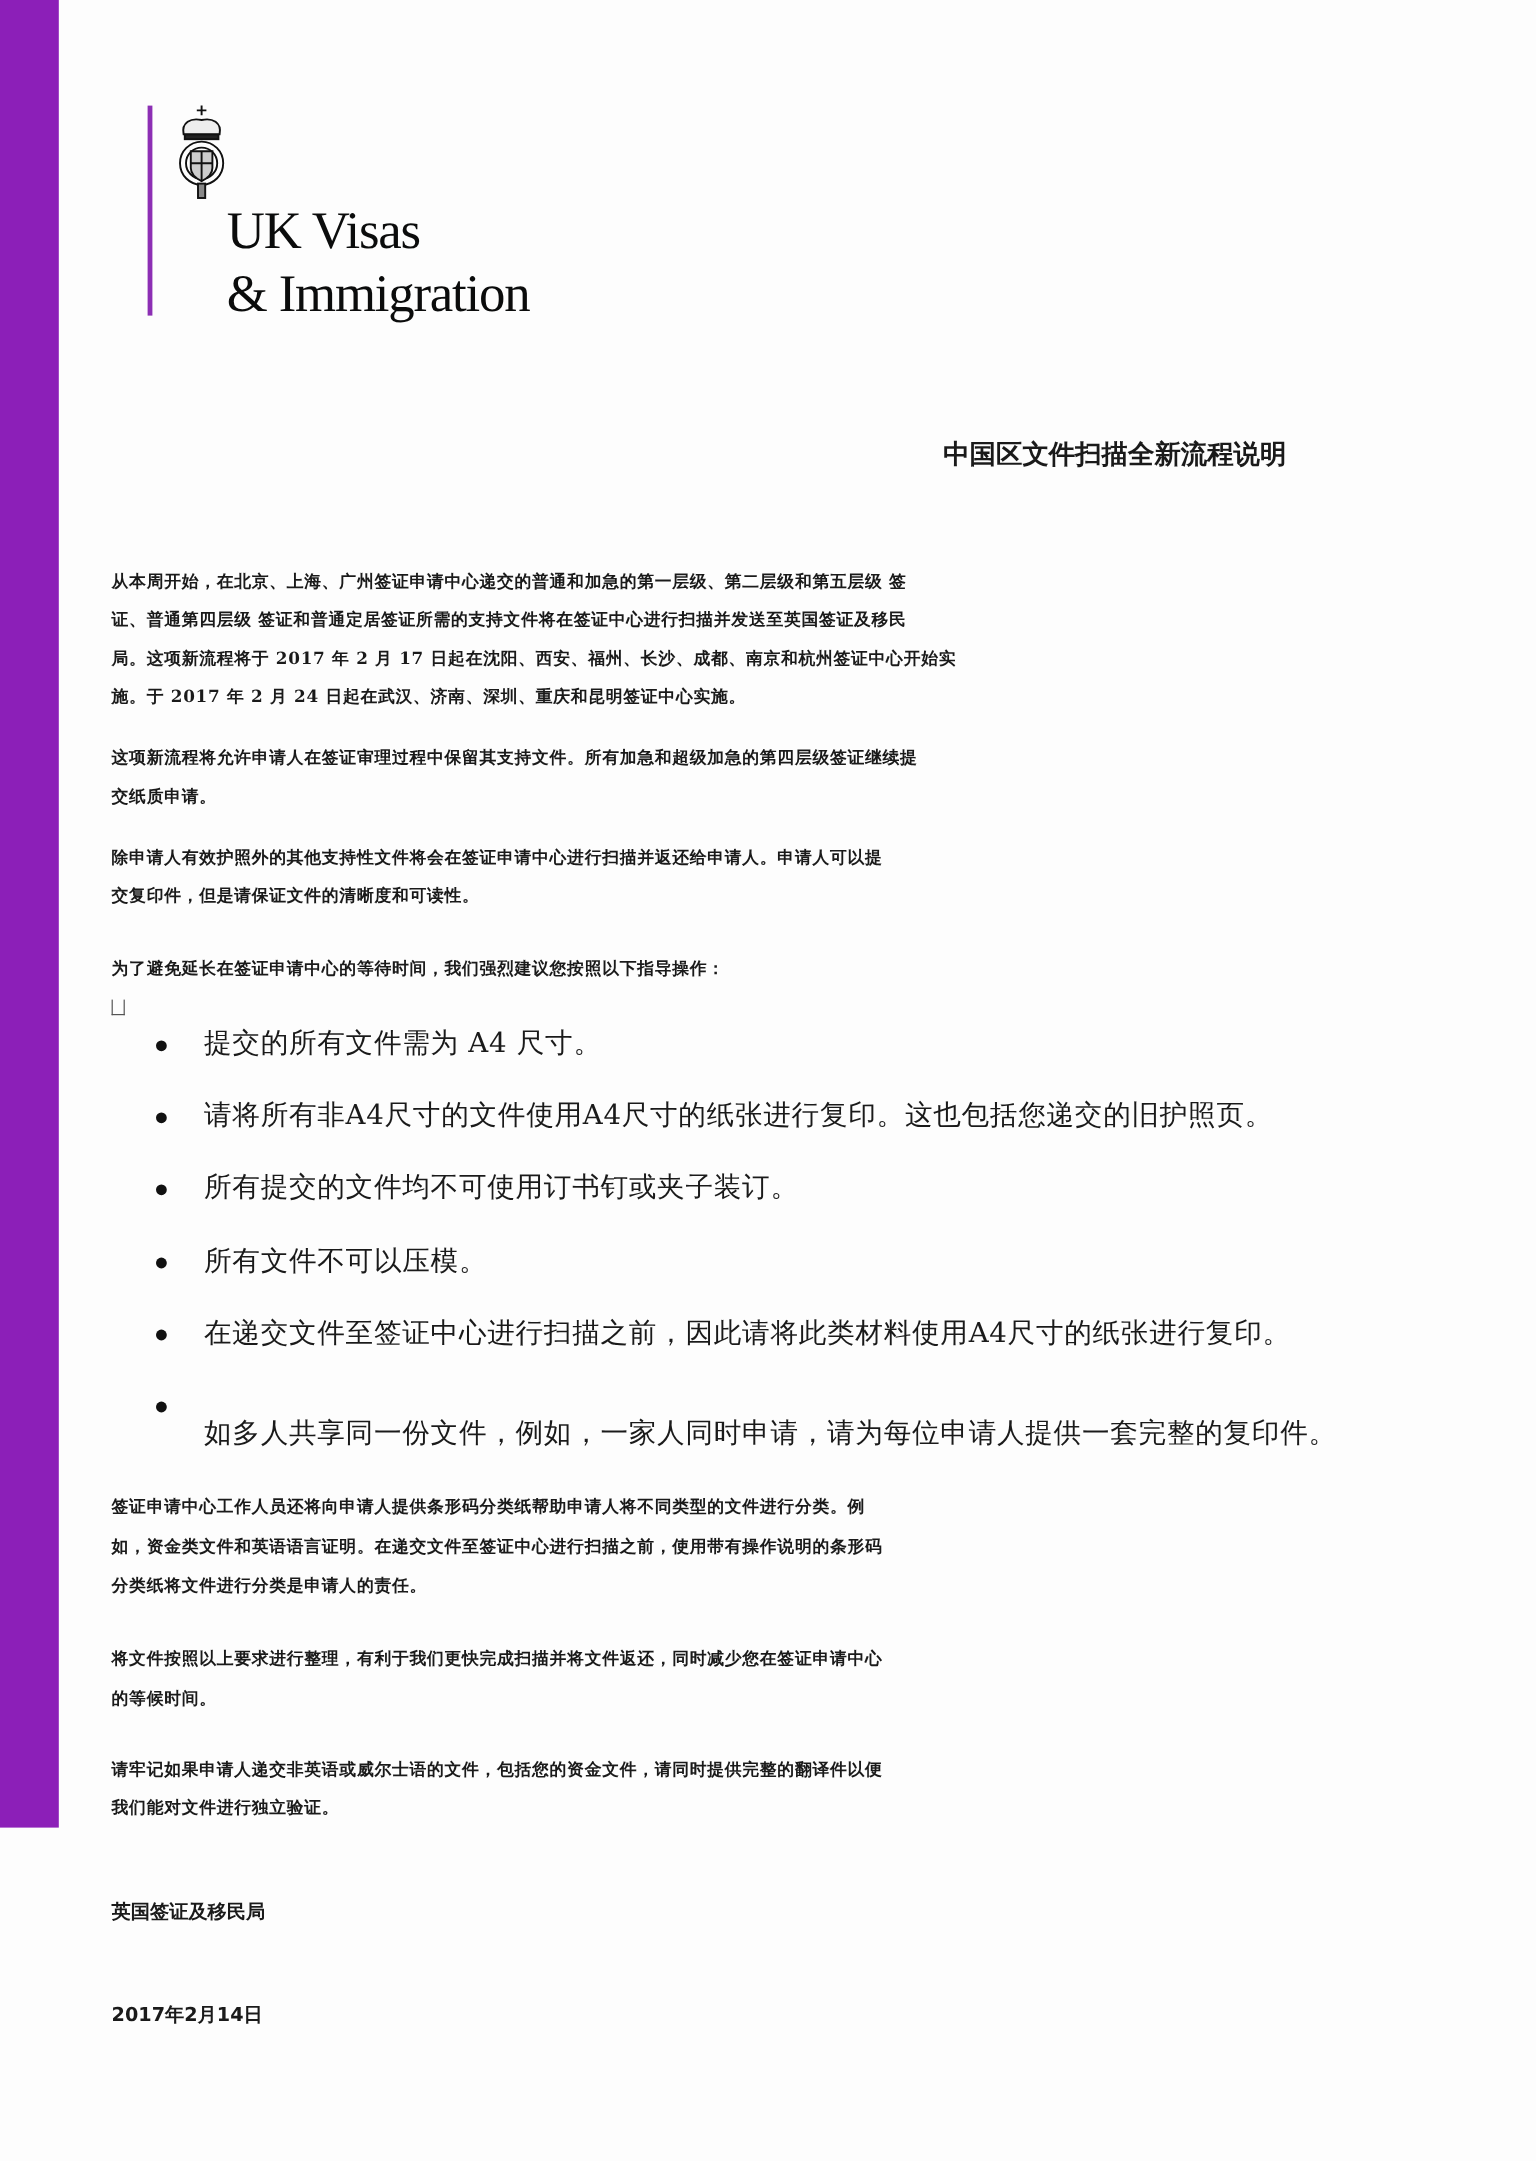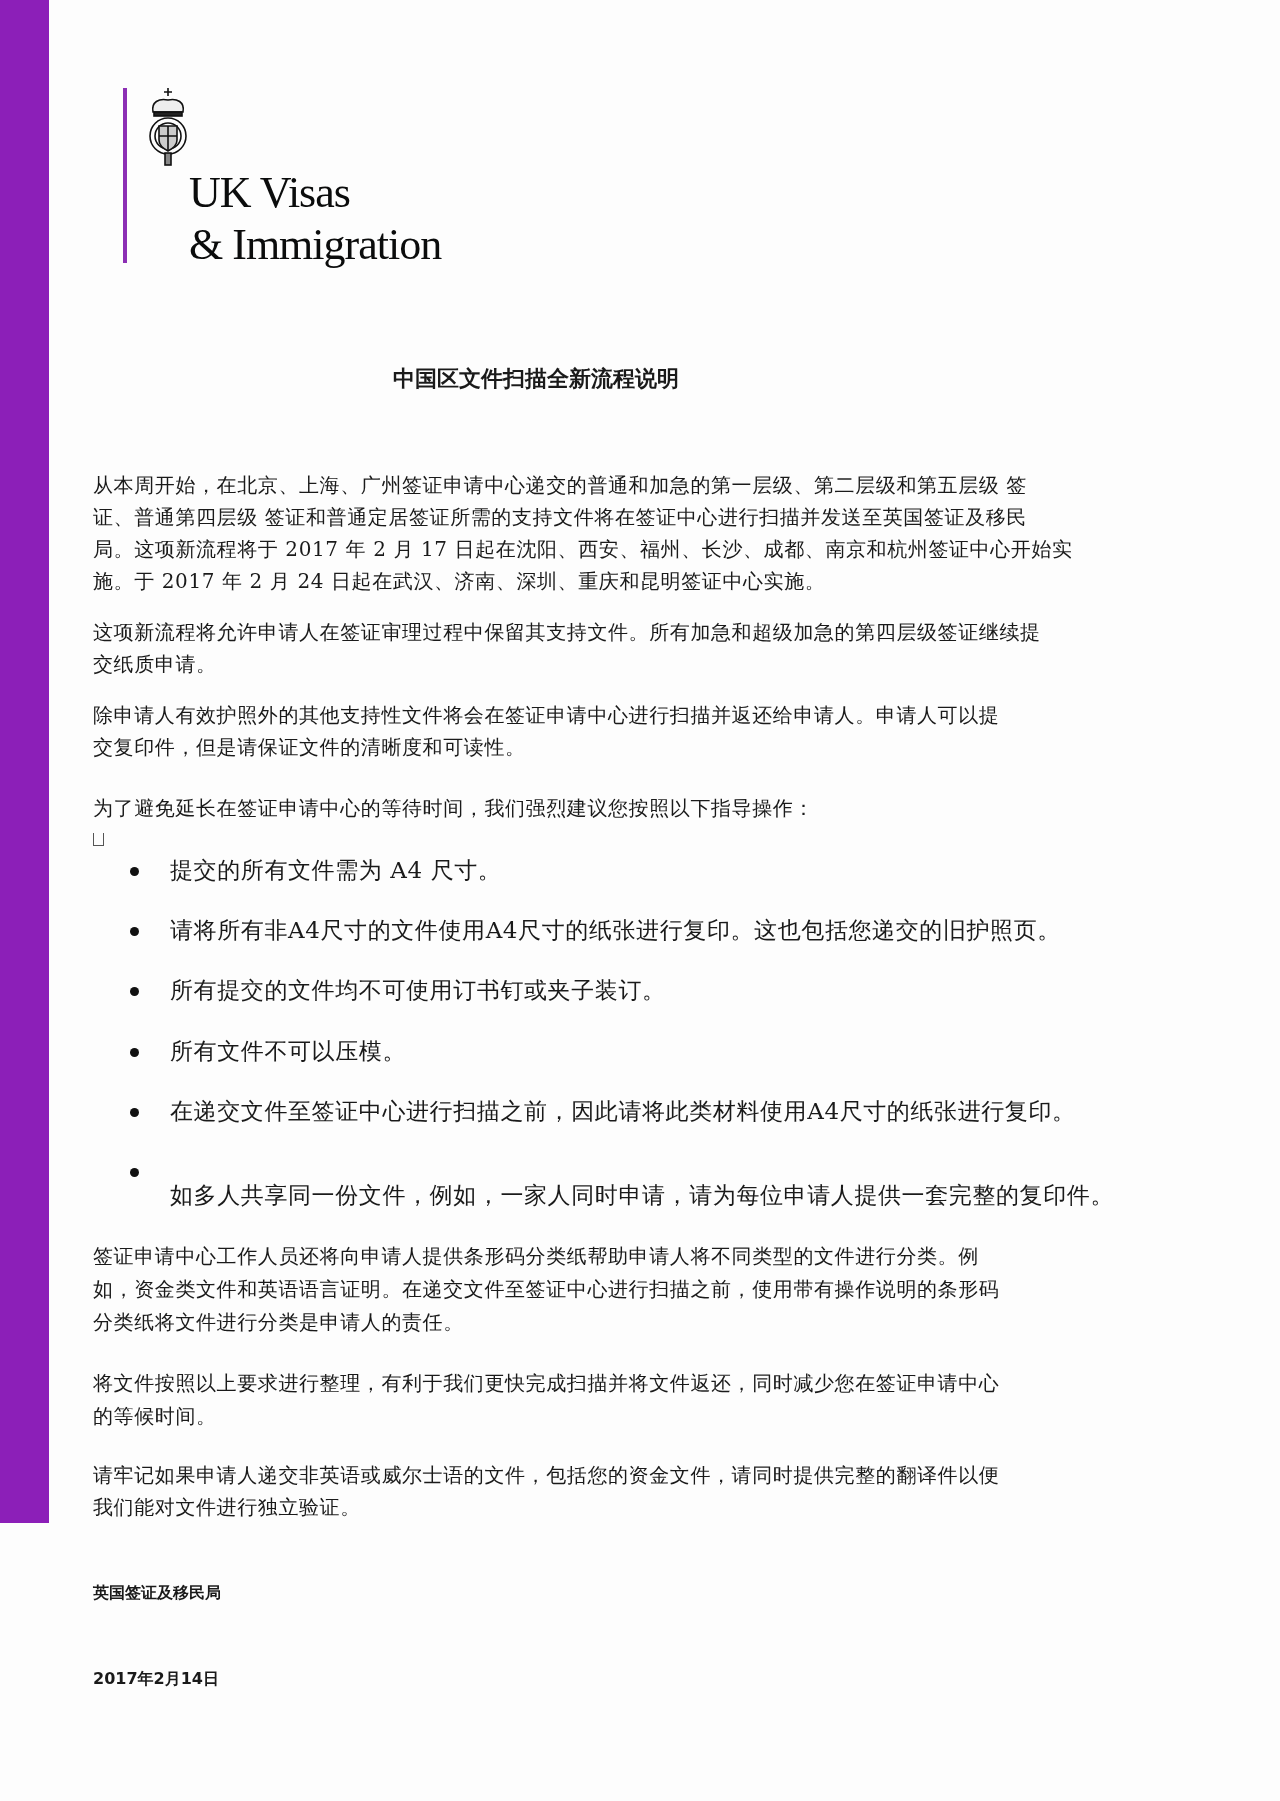"中国区文件扫描全新流程说明" .title { text-align: center -> right }
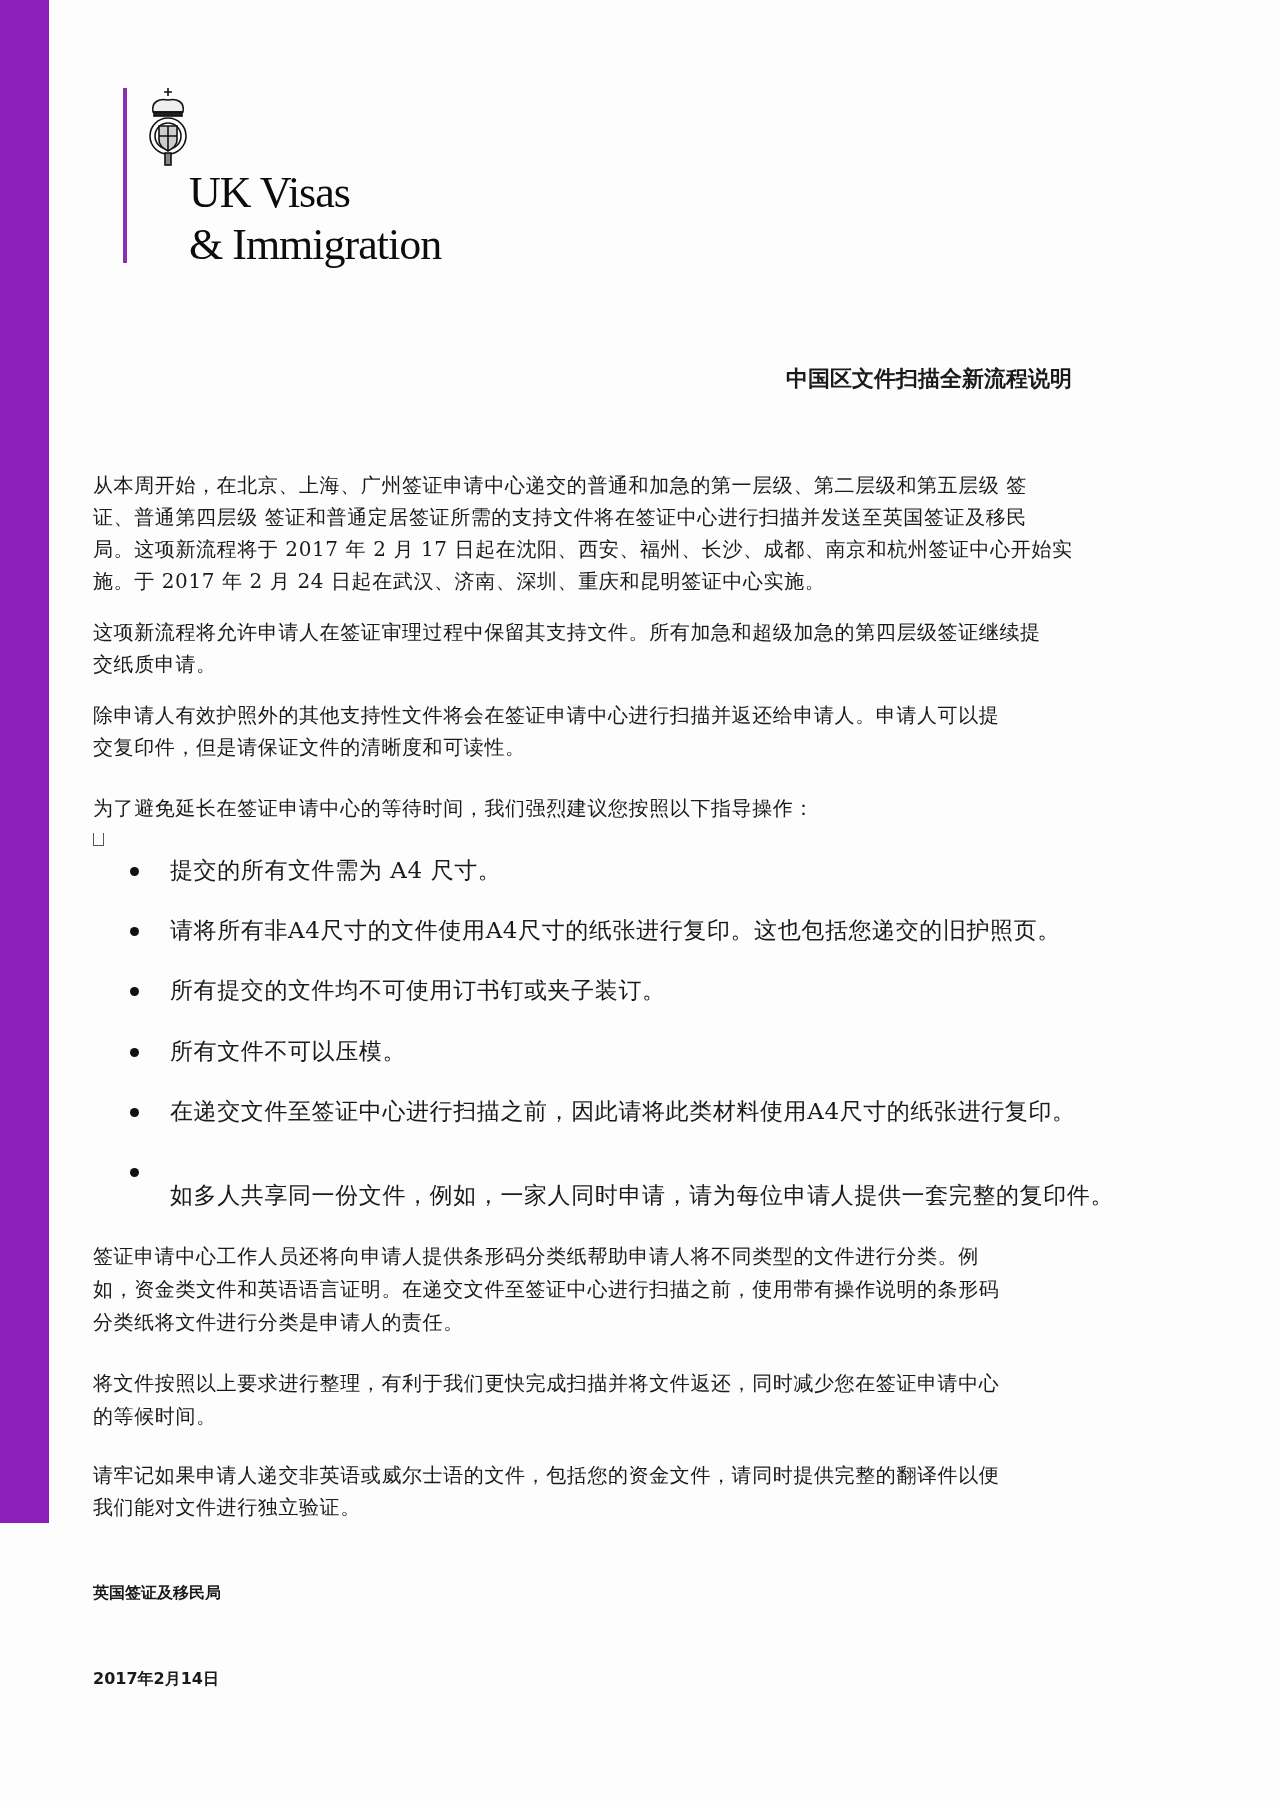"从本周开始，在北京、上海、广州签证申请中心递交的普通和加急的第一层级、第二层级和" .line { font-size: 20px -> 14px; font-weight: none -> bold }
